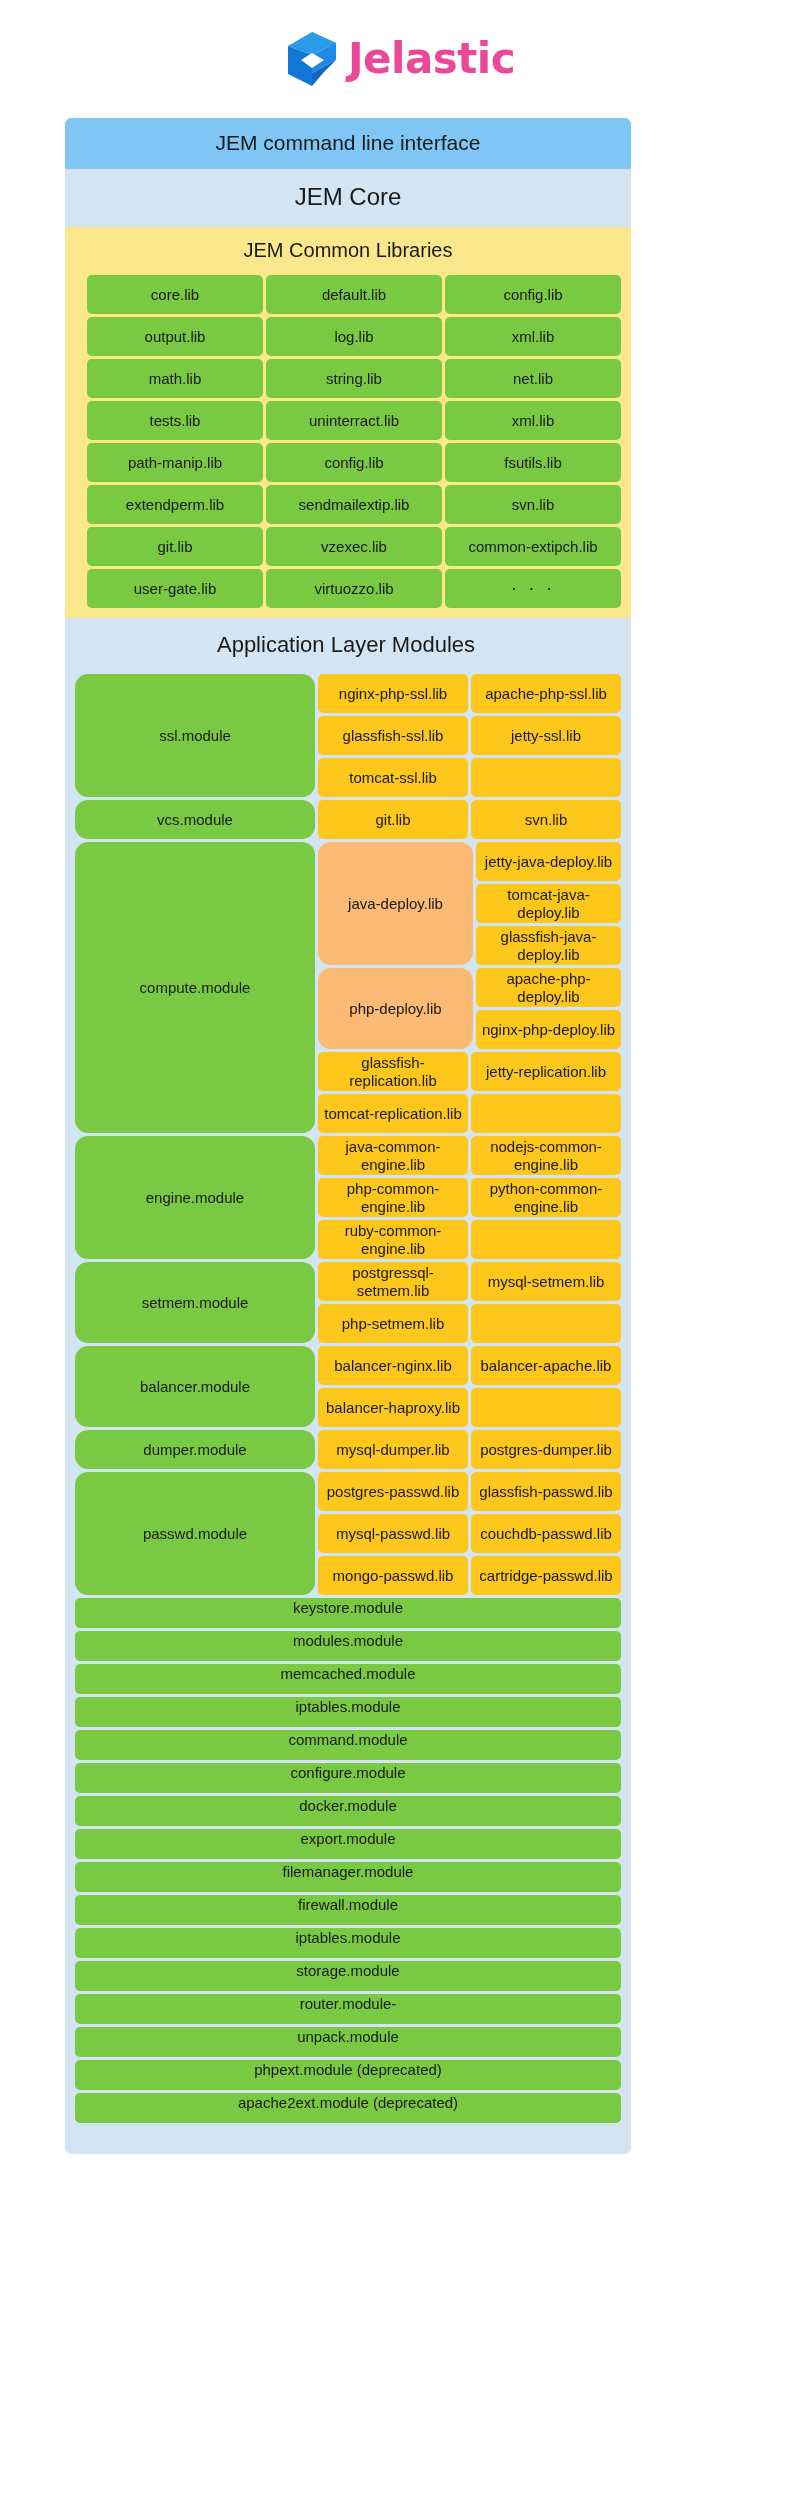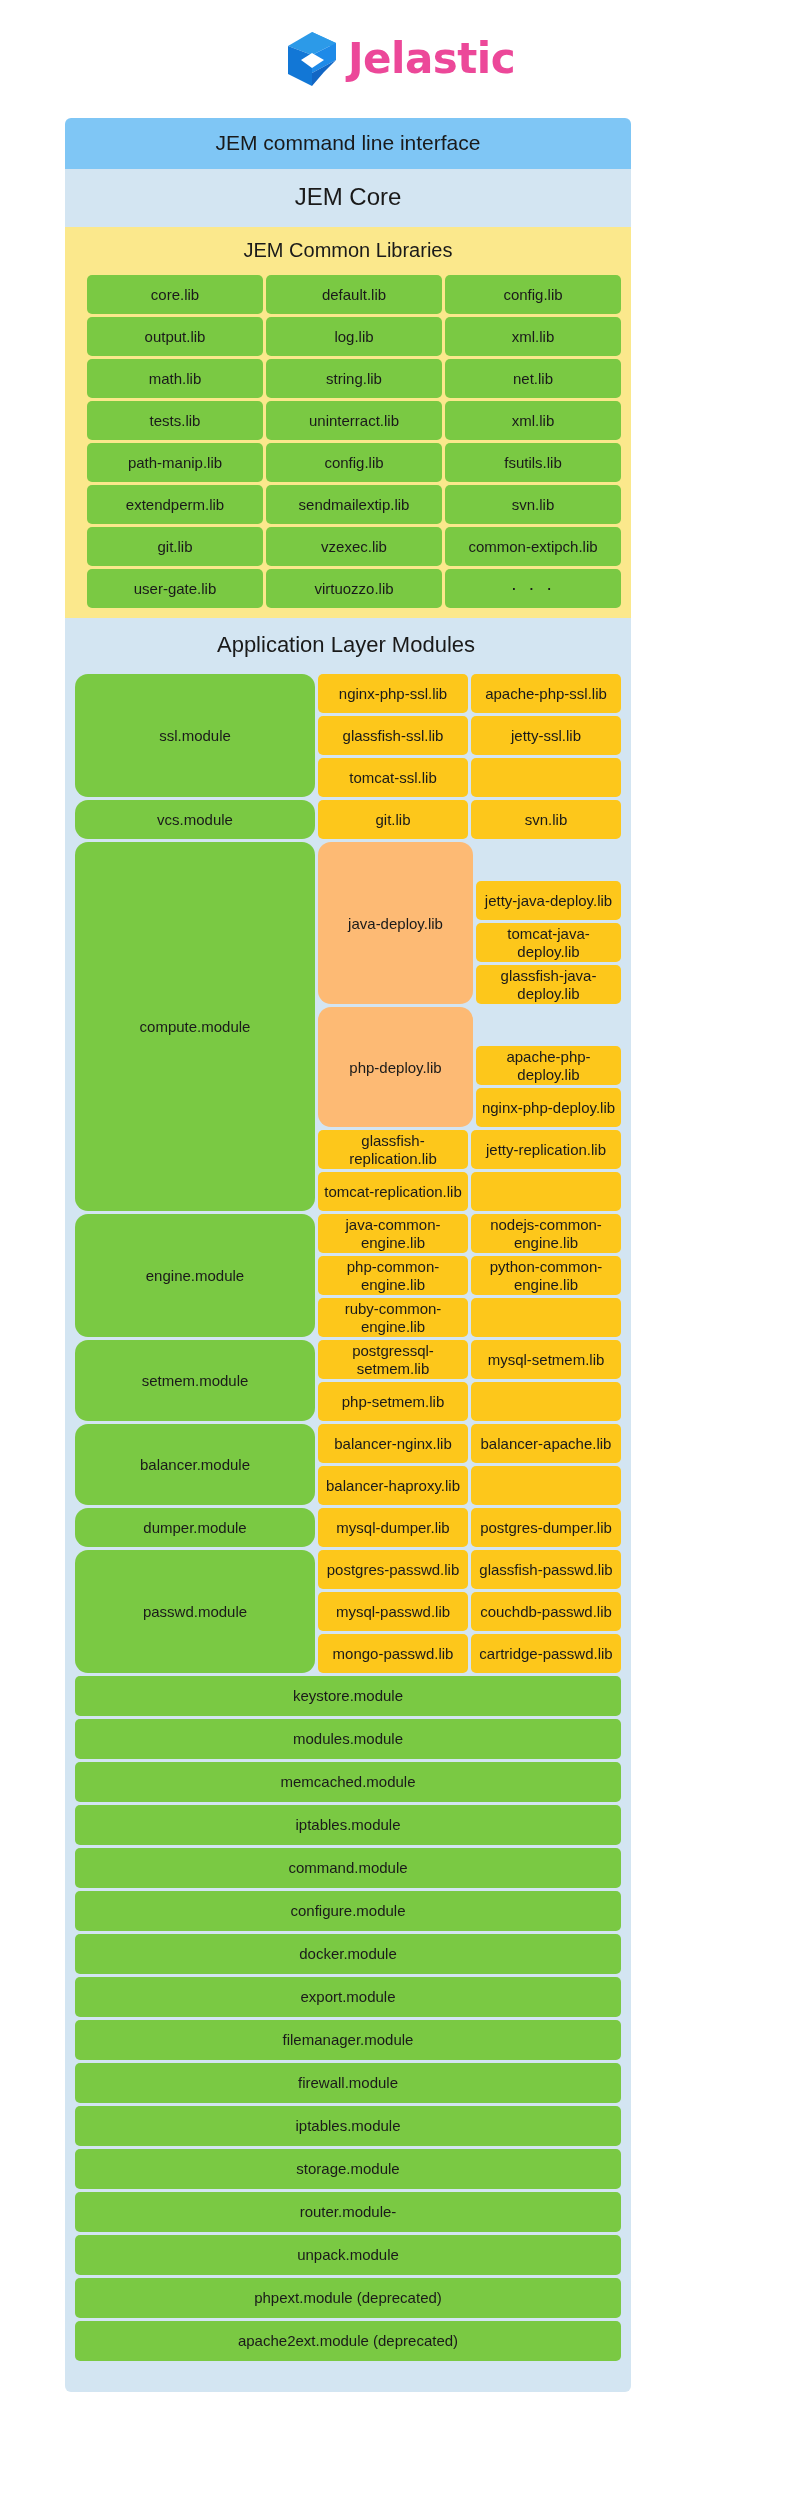"jetty-java-deploy.lib" .nested-children { margin-top: 39px -> none }
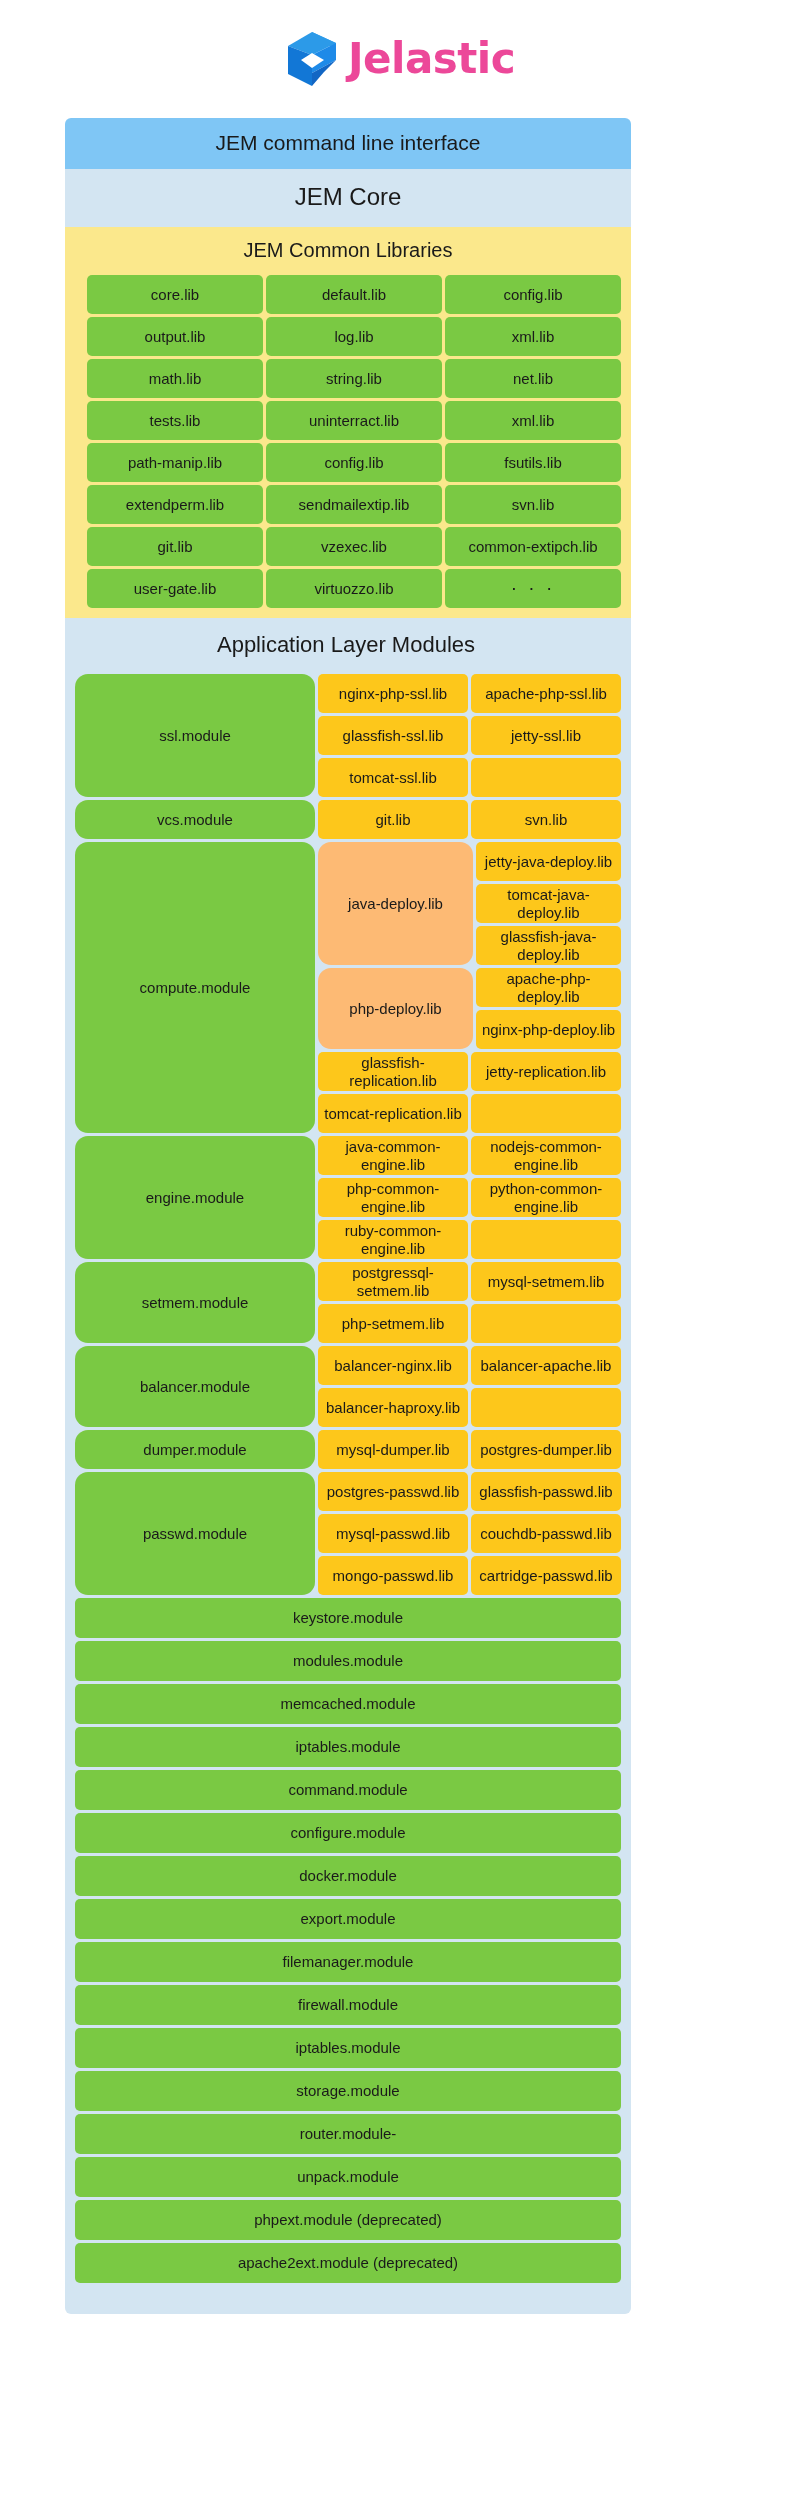"keystore.module" .full-row { padding: 11px 0 12px 0 -> 1px 0 12px 0 }
